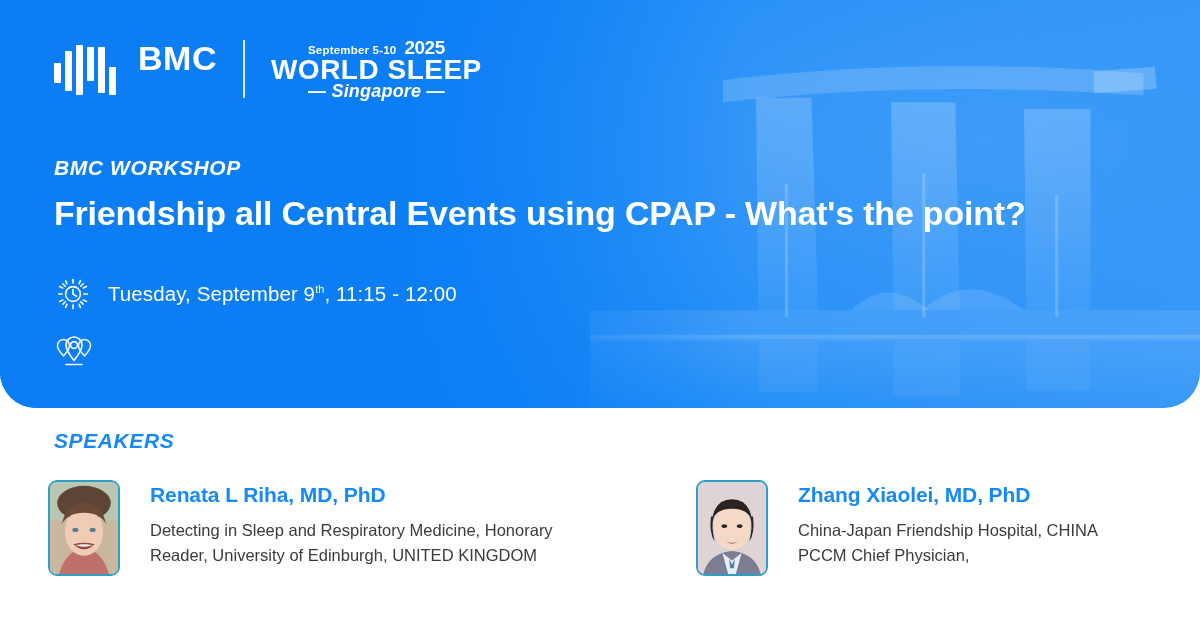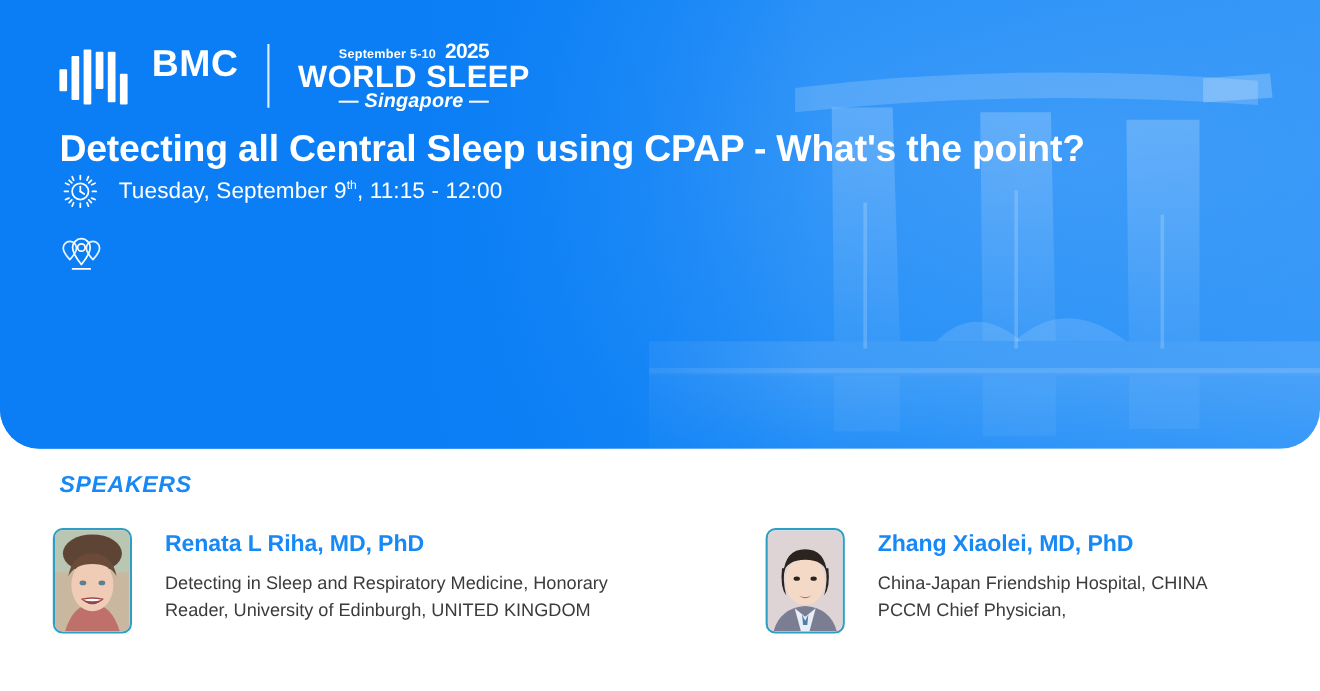"BMC WORKSHOP" div.kicker { html: none -> <div>BMC WORKSHOP</div> }
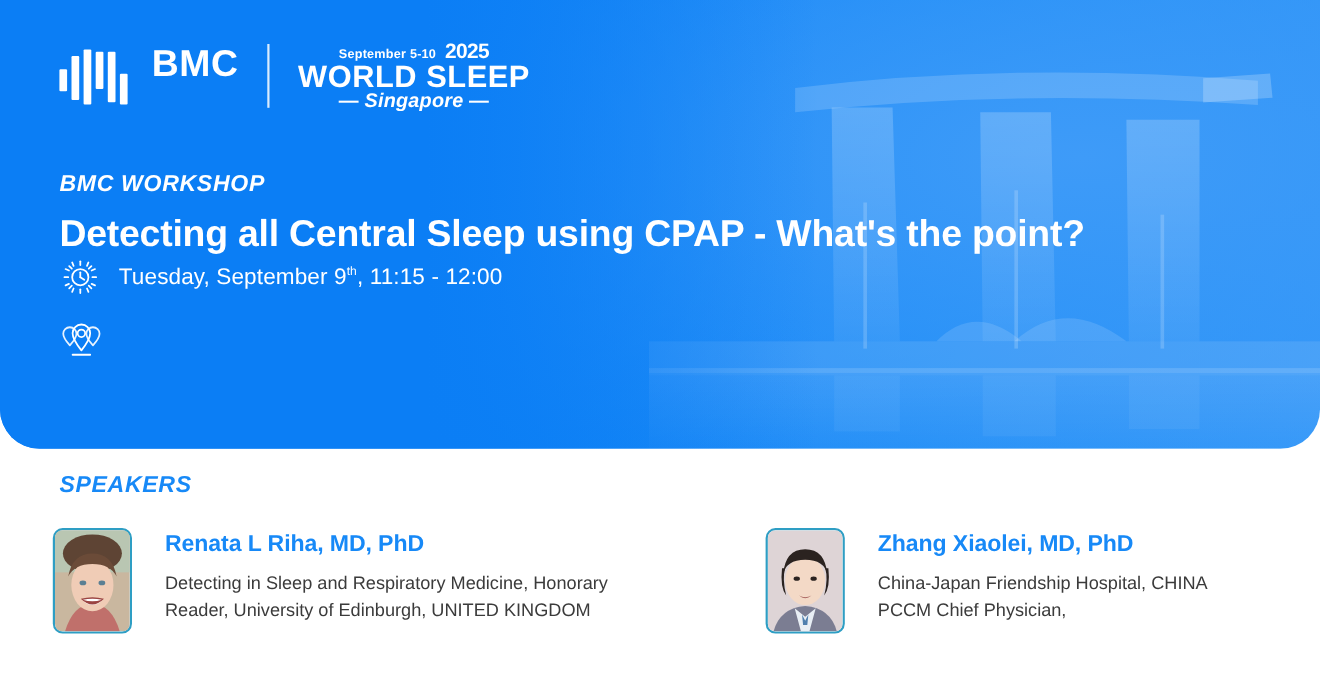"Detecting all Central Sleep using" h1.title { text: Detecting all Central Sleep -> Friendship all Central Events }
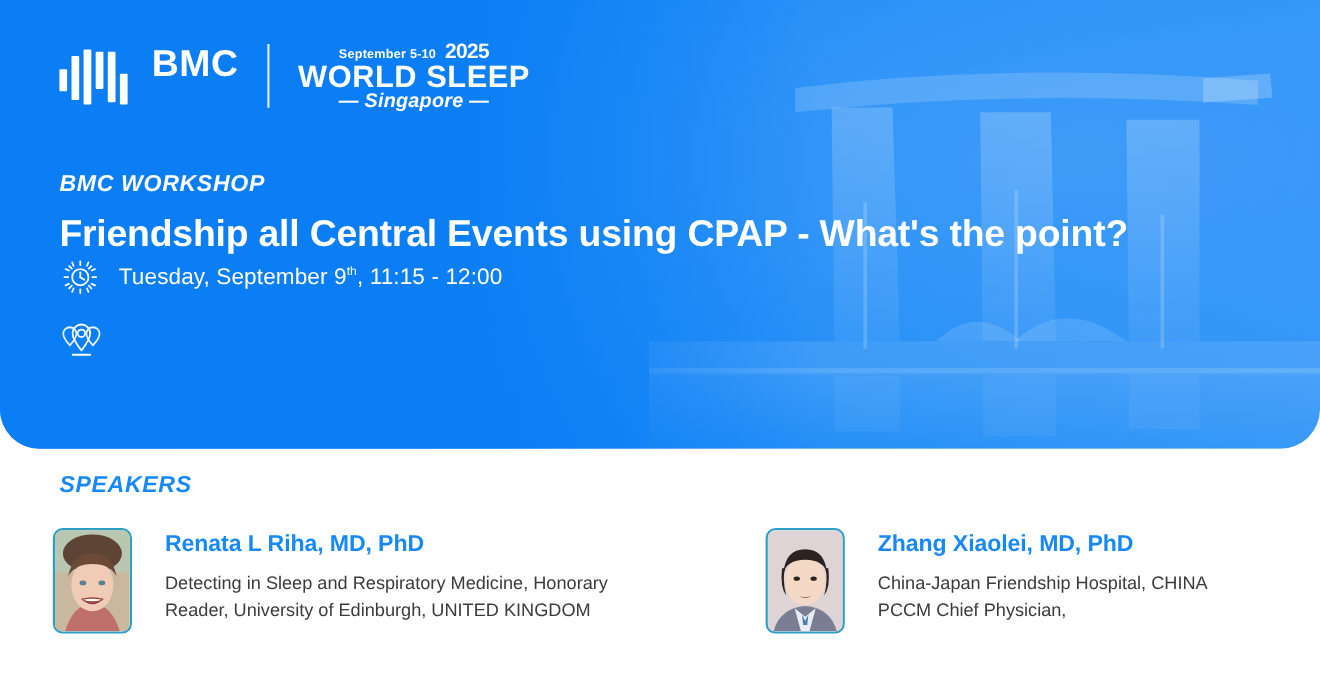"Tuesday, September 9th, 11:15 -" .meta { margin-top: none -> 42px }
